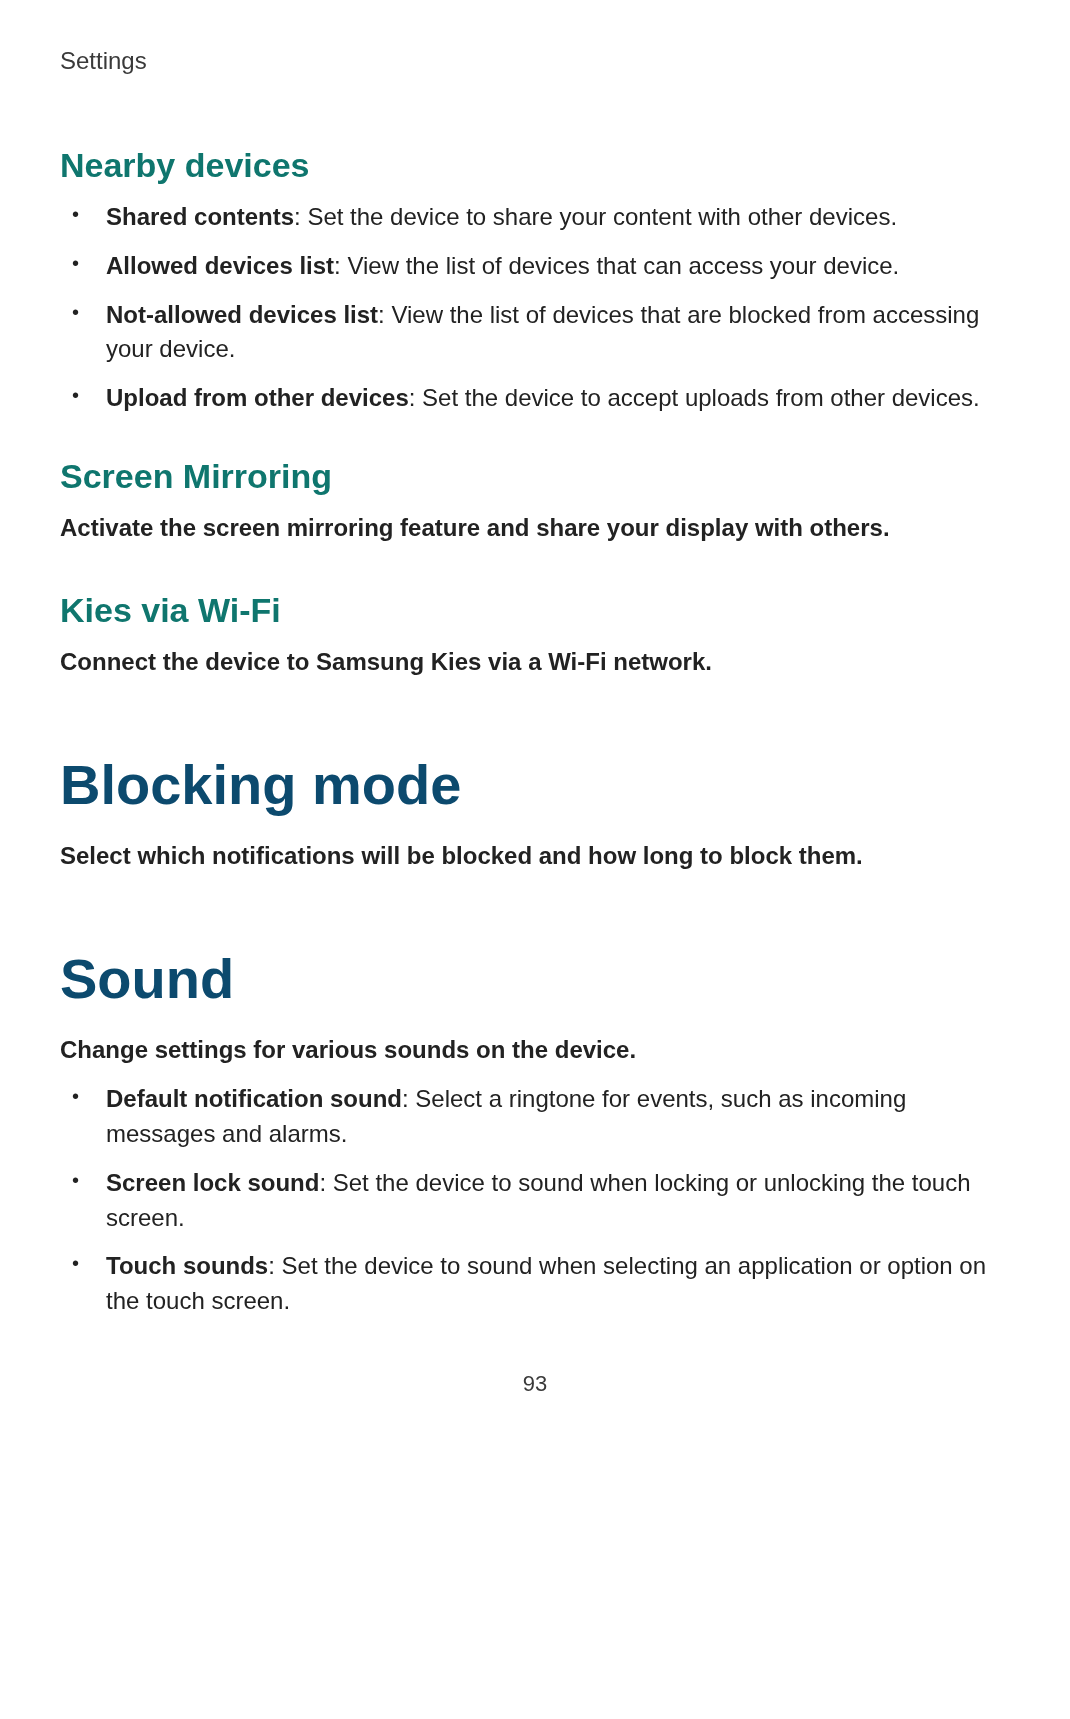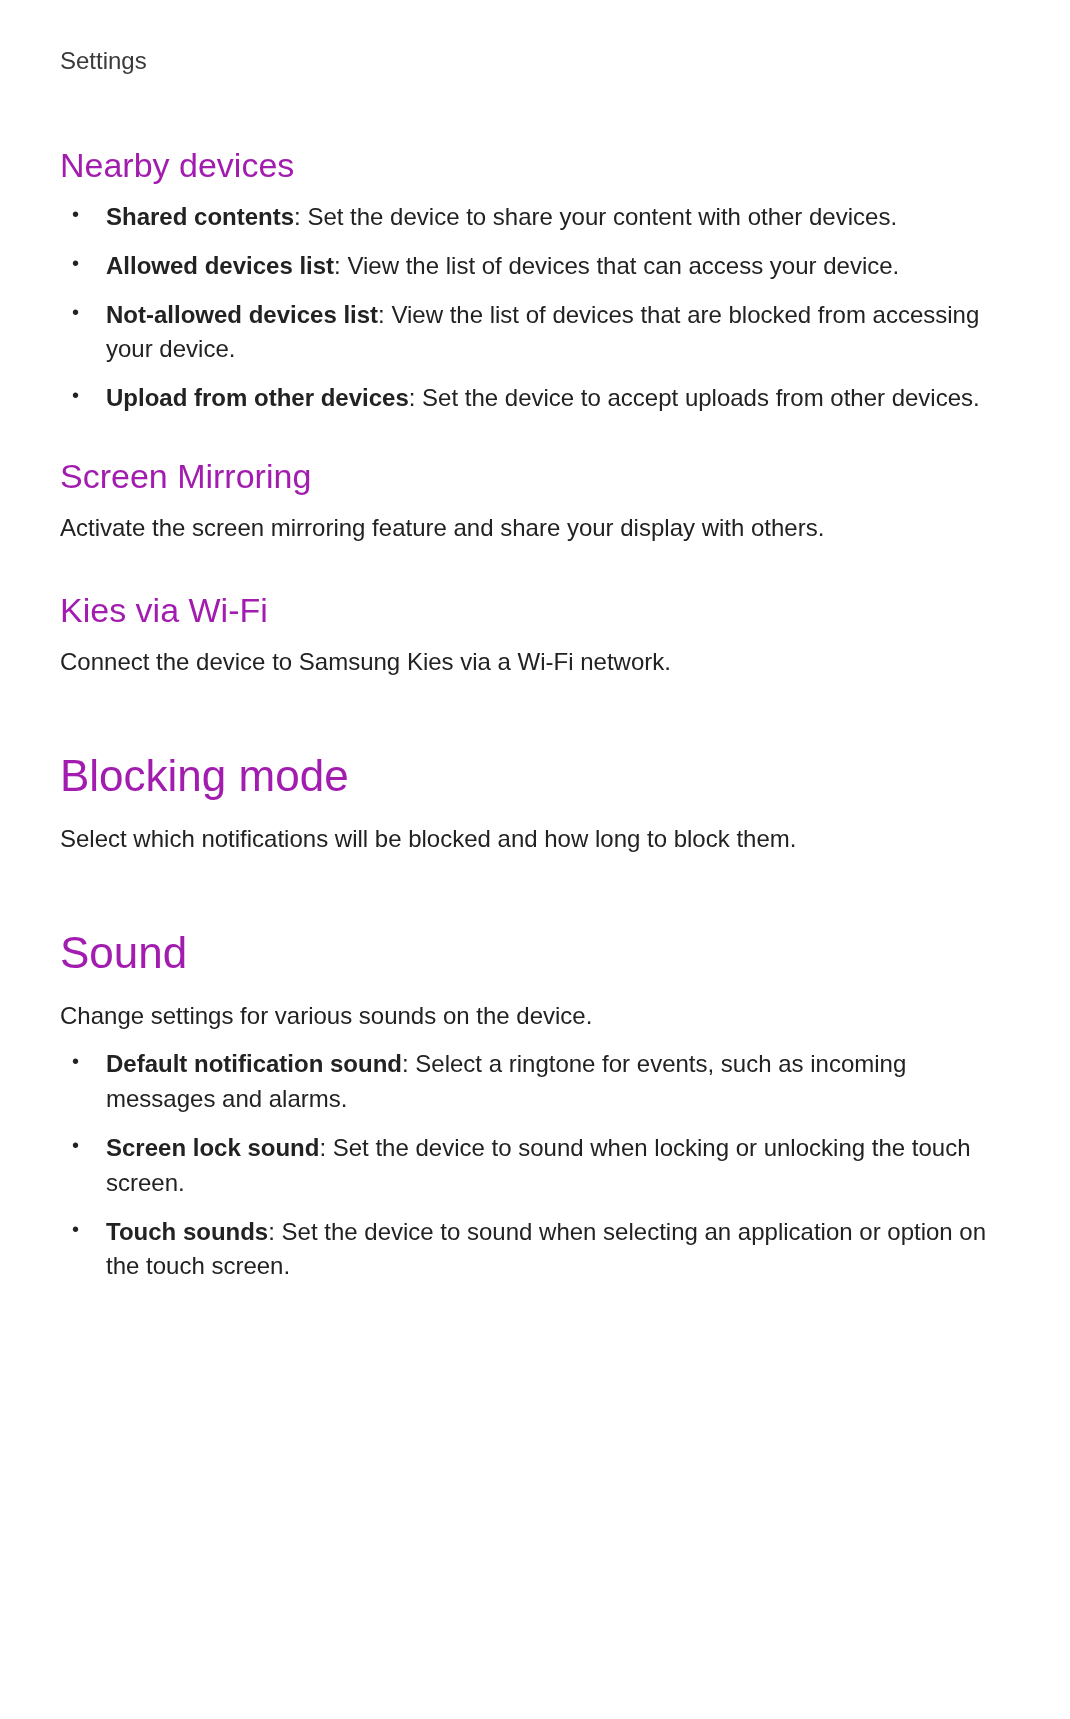"Nearby devices" h2.red { color: #a21caf -> #0f766e; font-weight: 400 -> 700 }
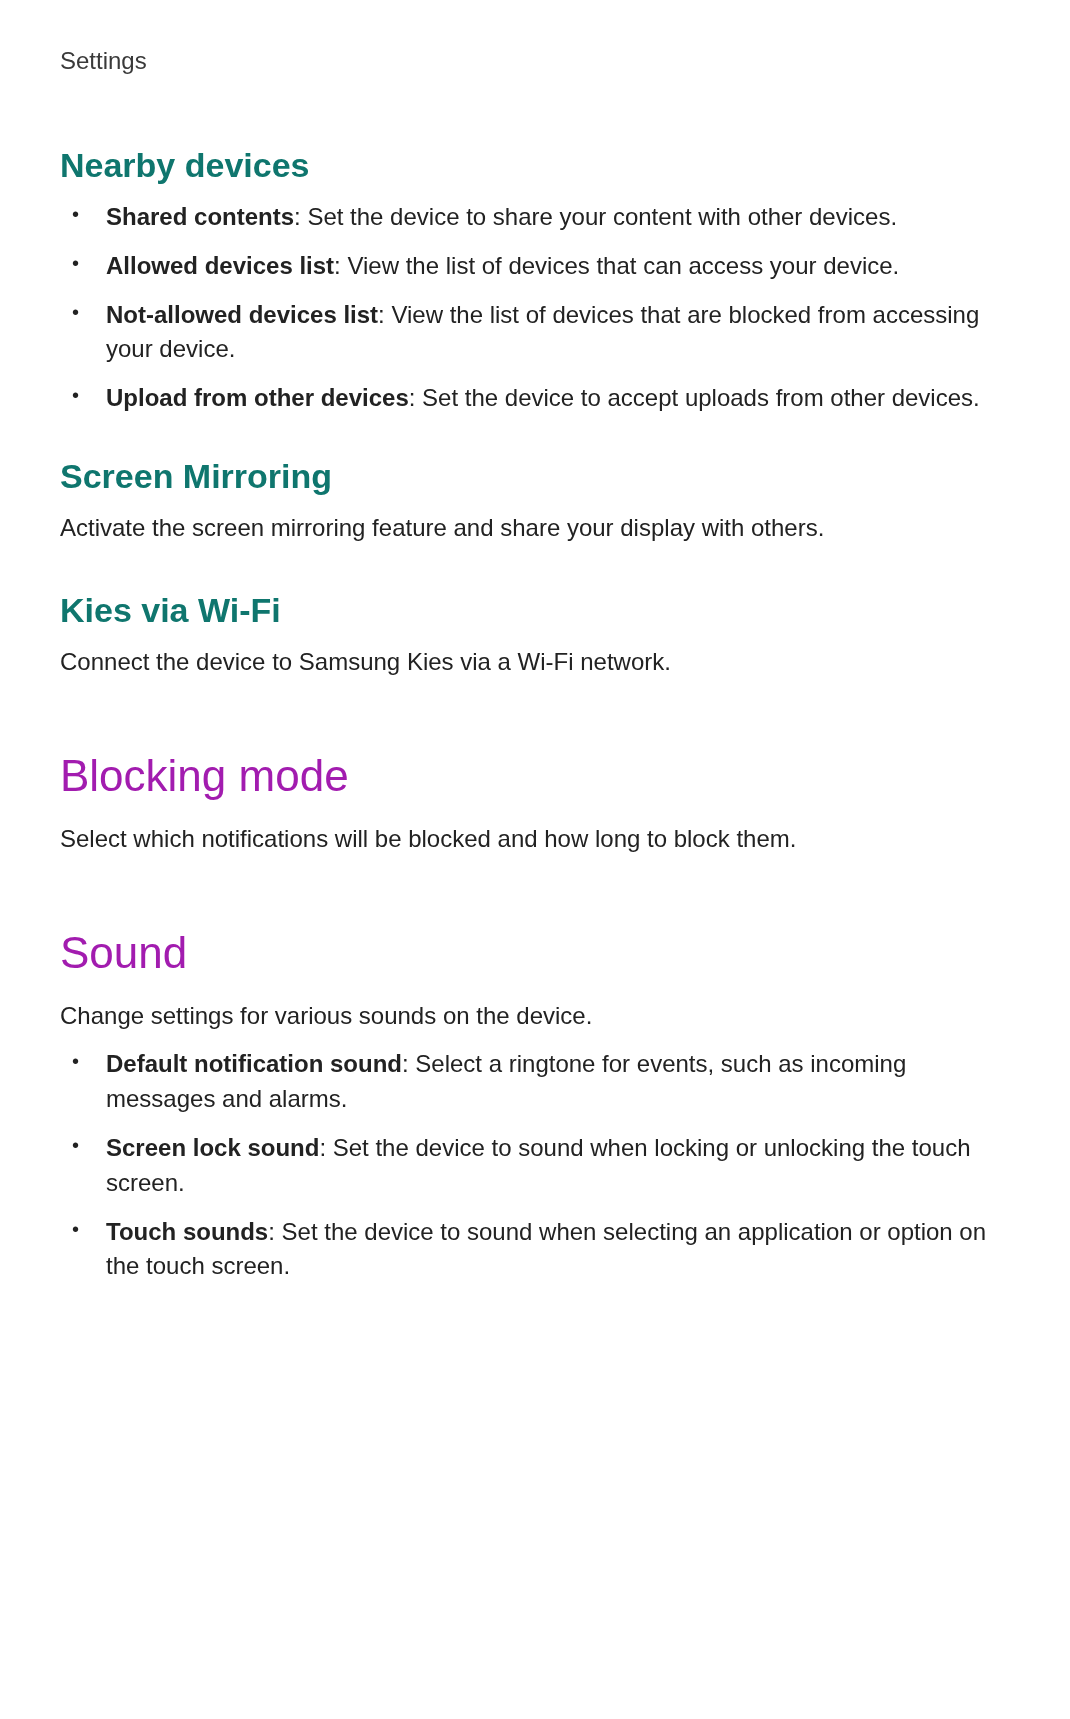"Activate the screen mirroring feature" p.body { font-weight: none -> bold }
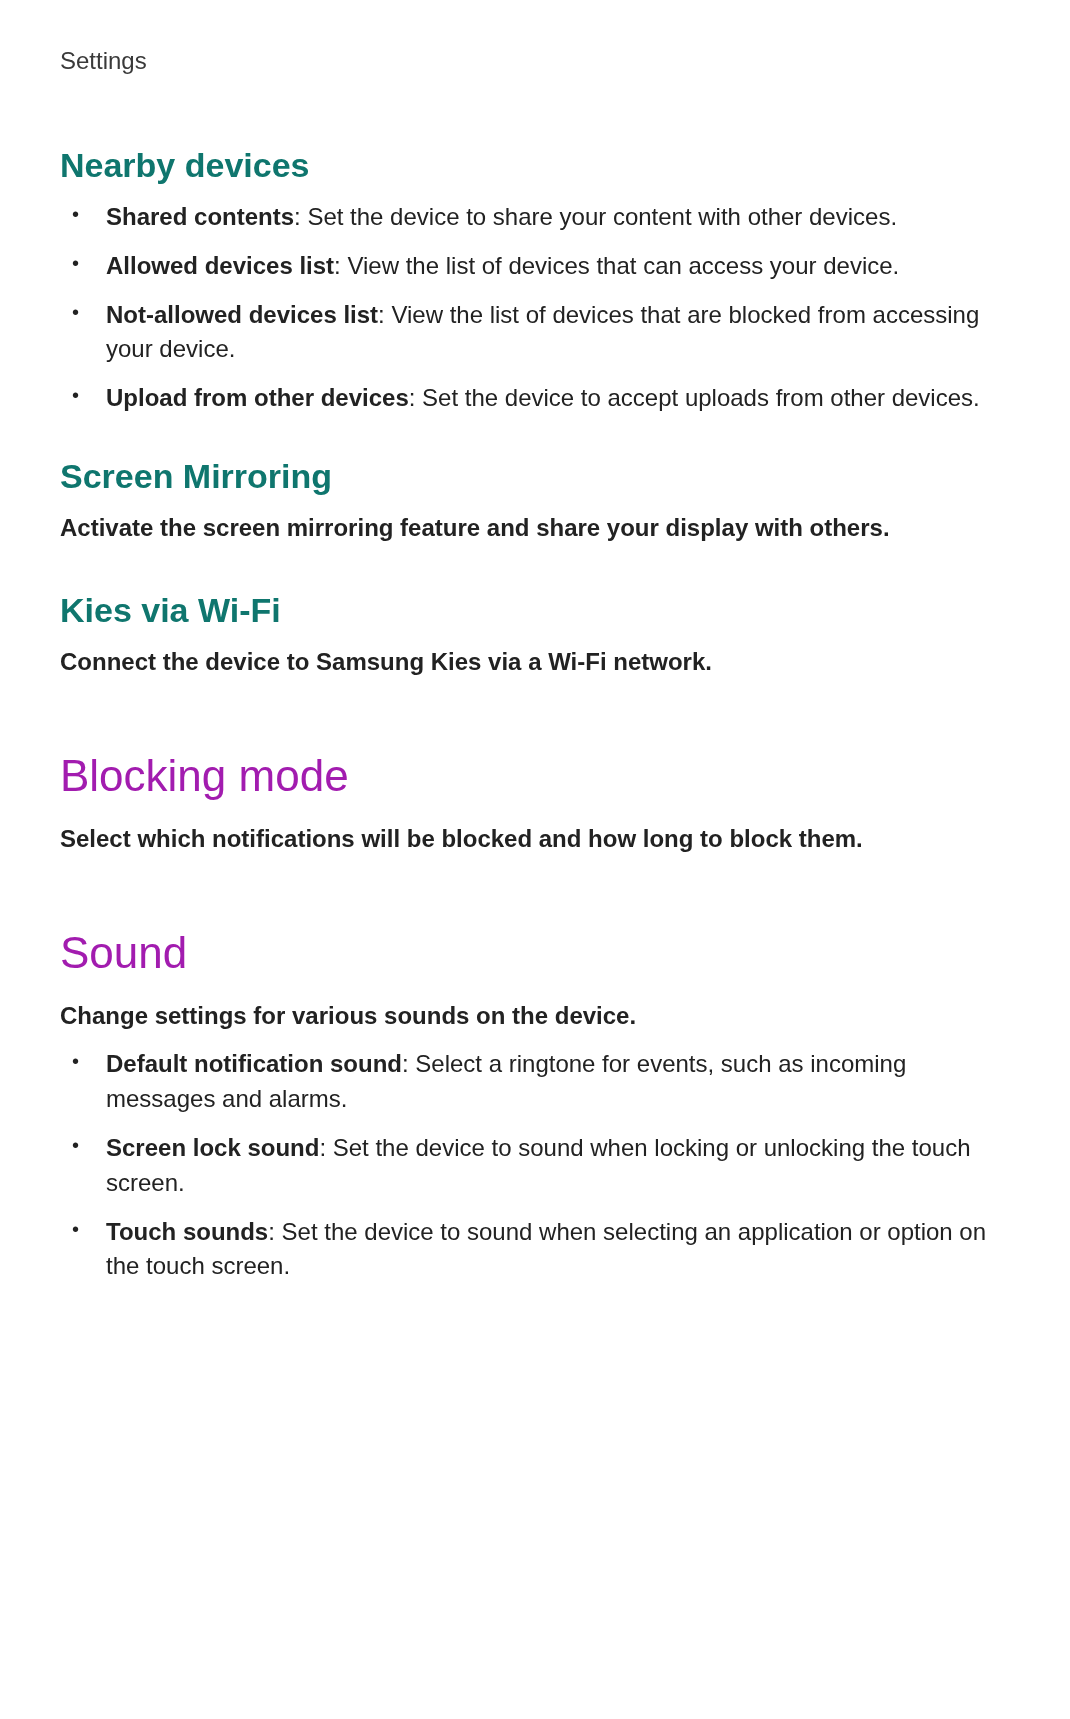"Blocking mode" h1.blue { color: #a21caf -> #0c4a6e; font-size: 44px -> 56px; font-weight: 400 -> 700 }
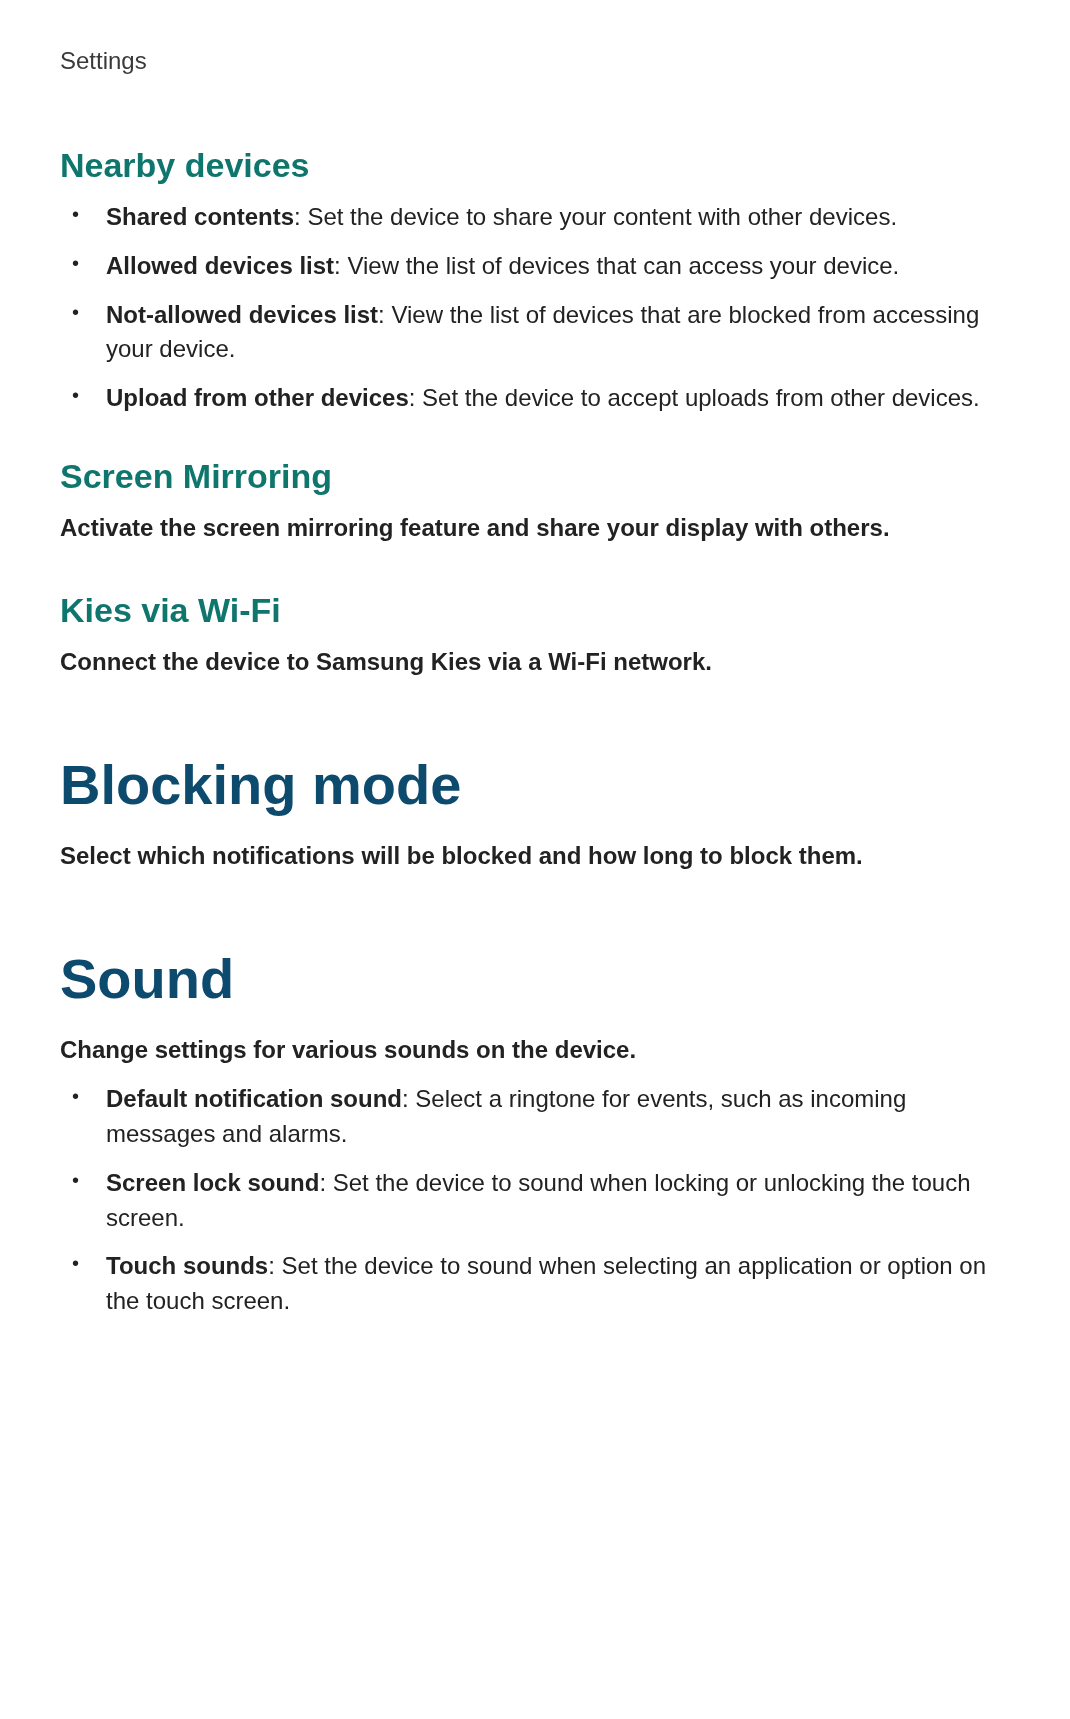"93" div.page-num { html: none -> <div>93</div> }
